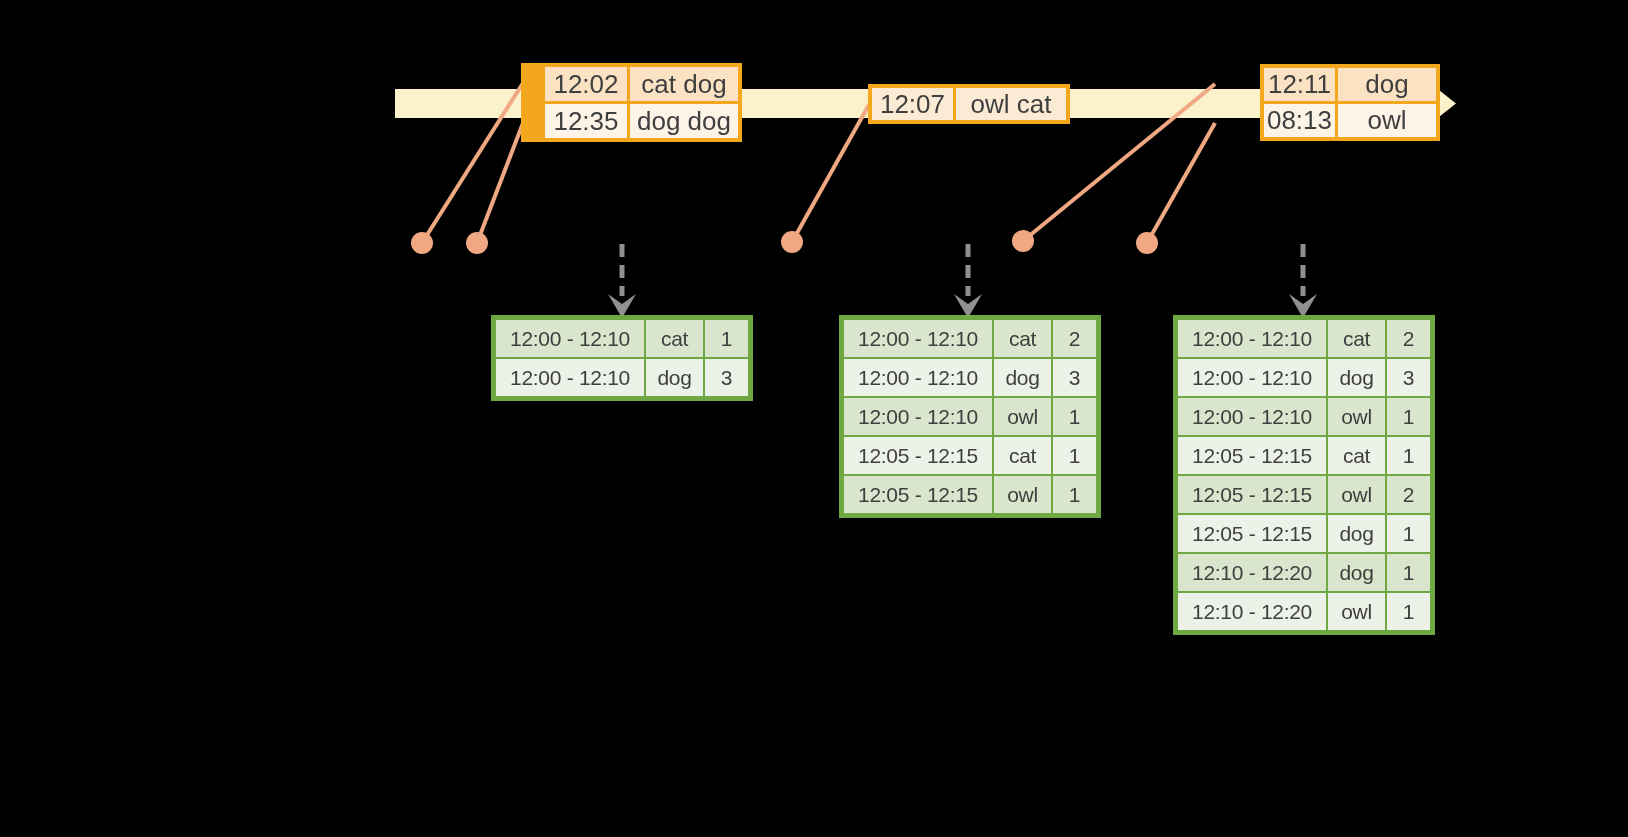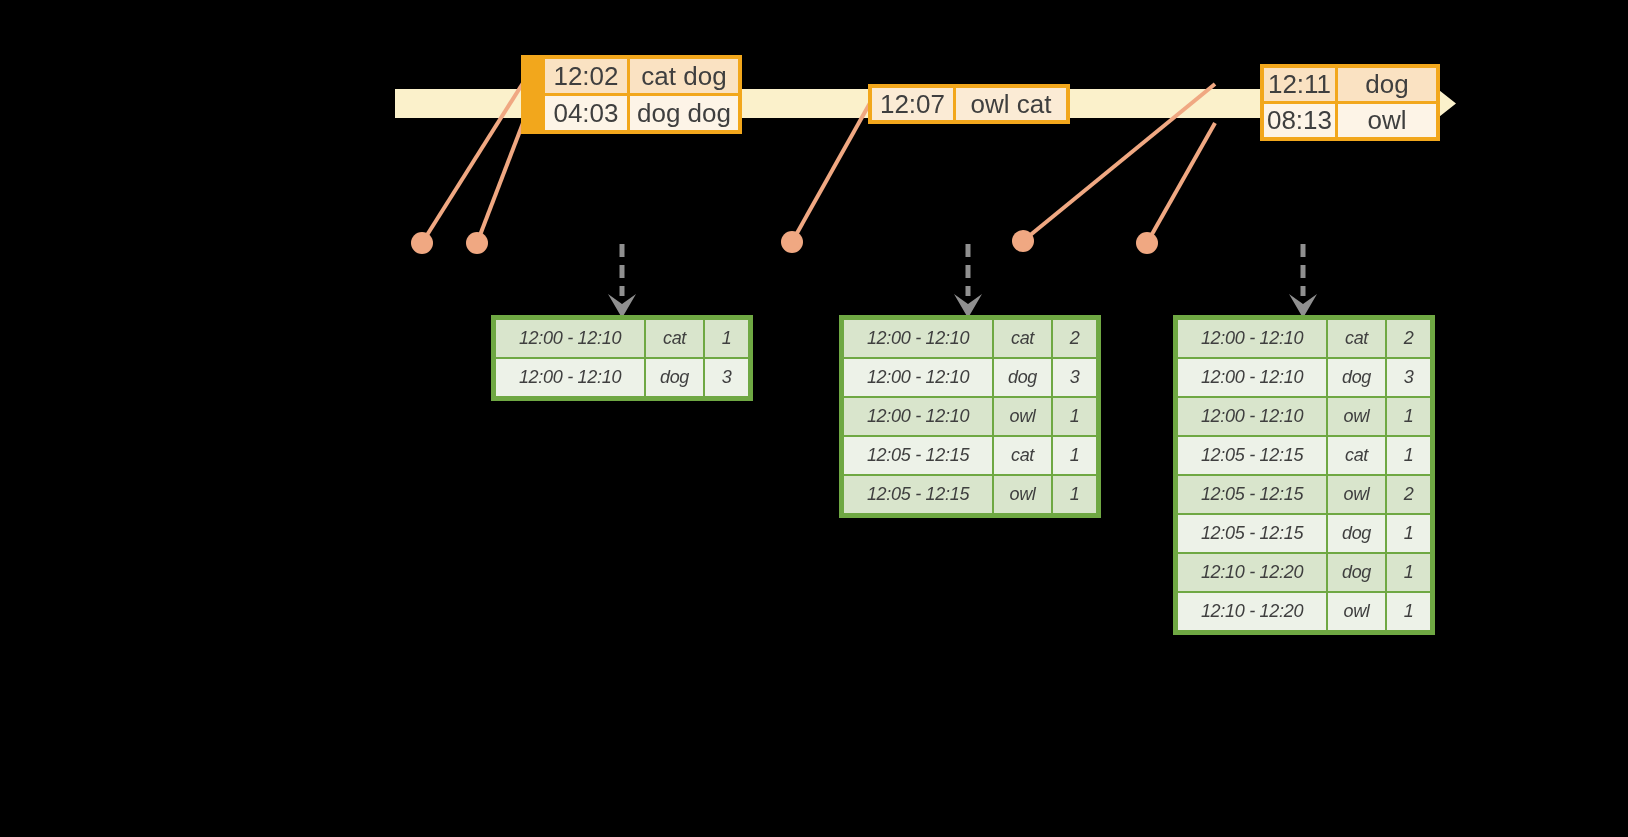"12:02" .et1 { top: 55px -> 63px }
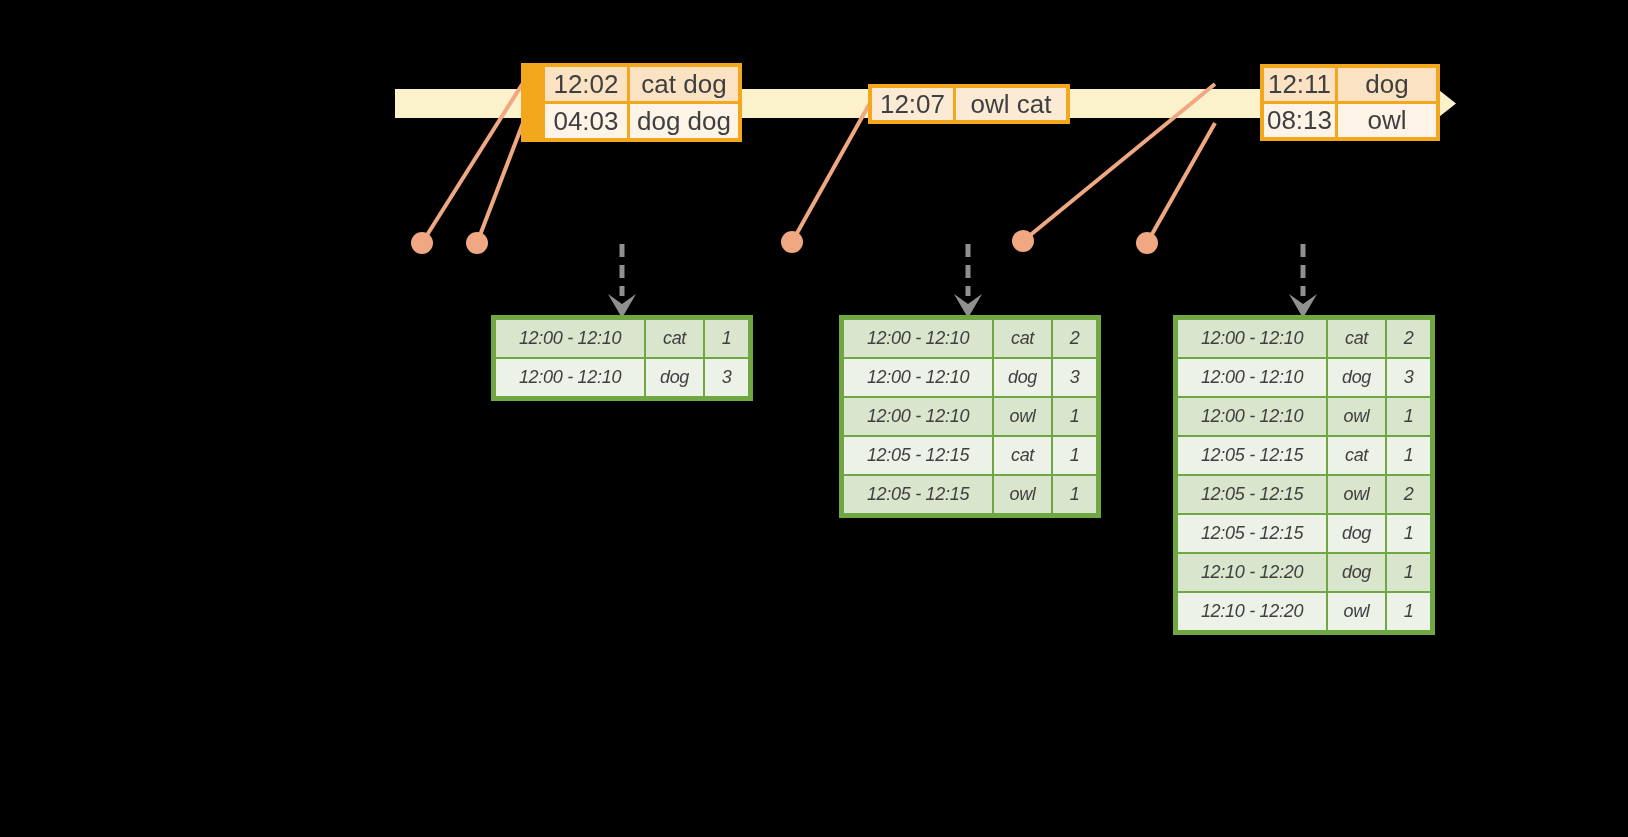"04:03" div.cell { text: 04:03 -> 12:35 }
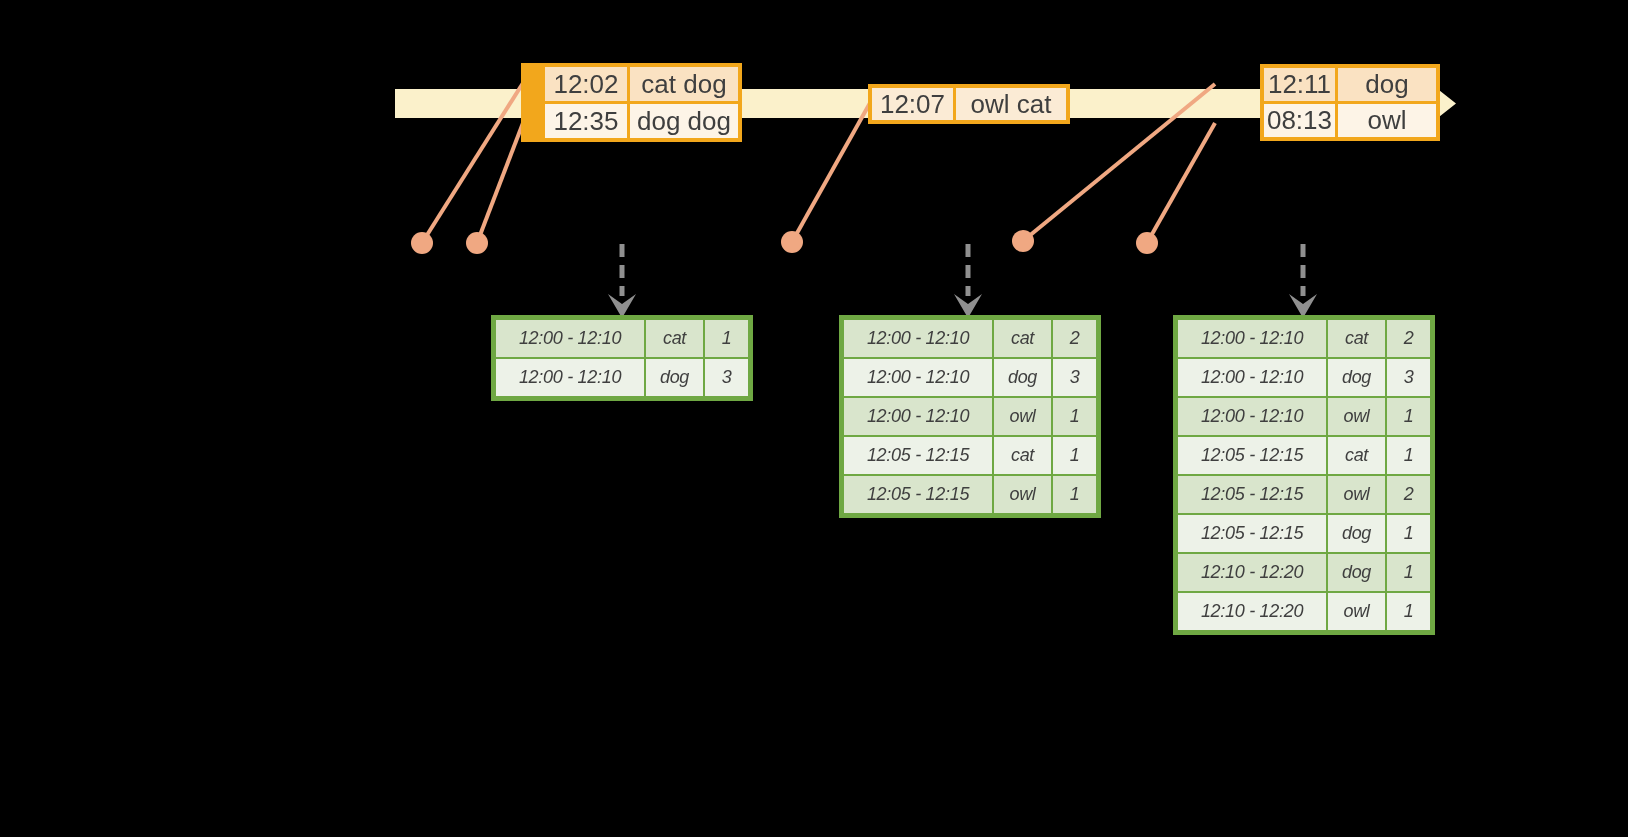"12:00 - 12:10" .rt .cell { font-size: 18px -> 21px; font-style: italic -> none }
